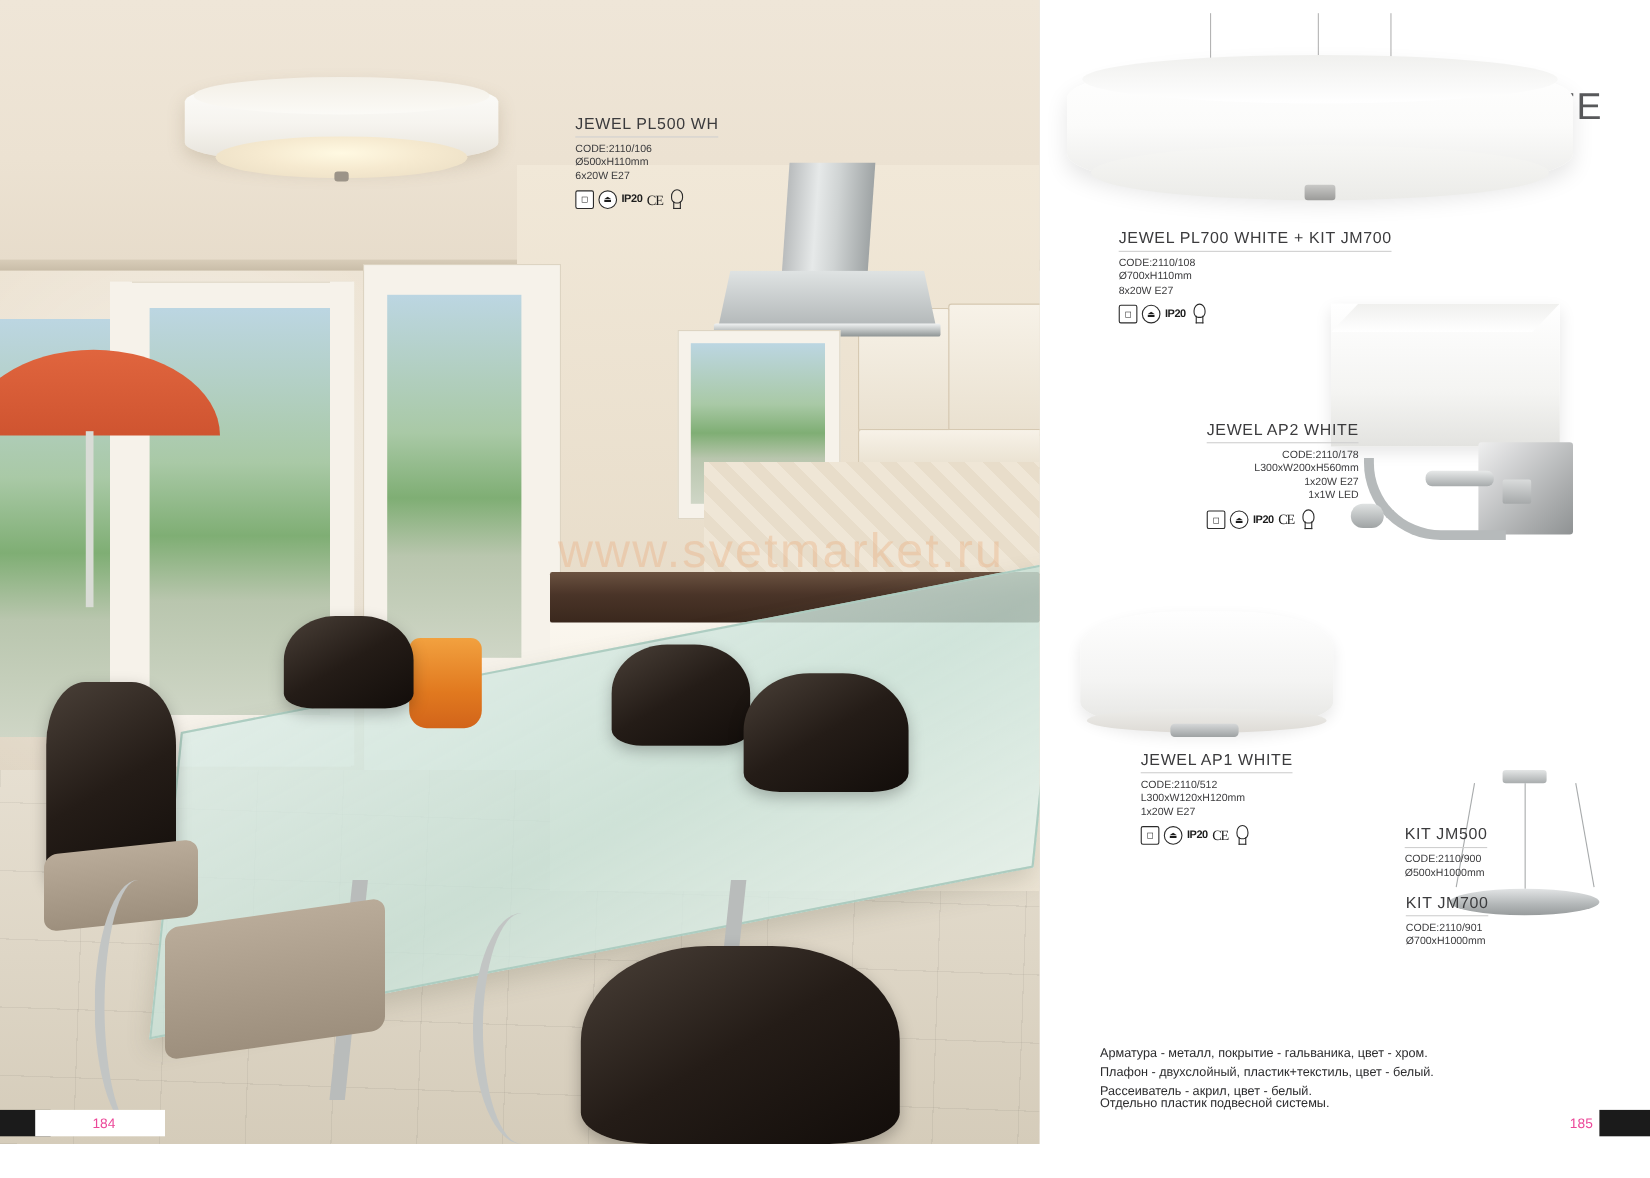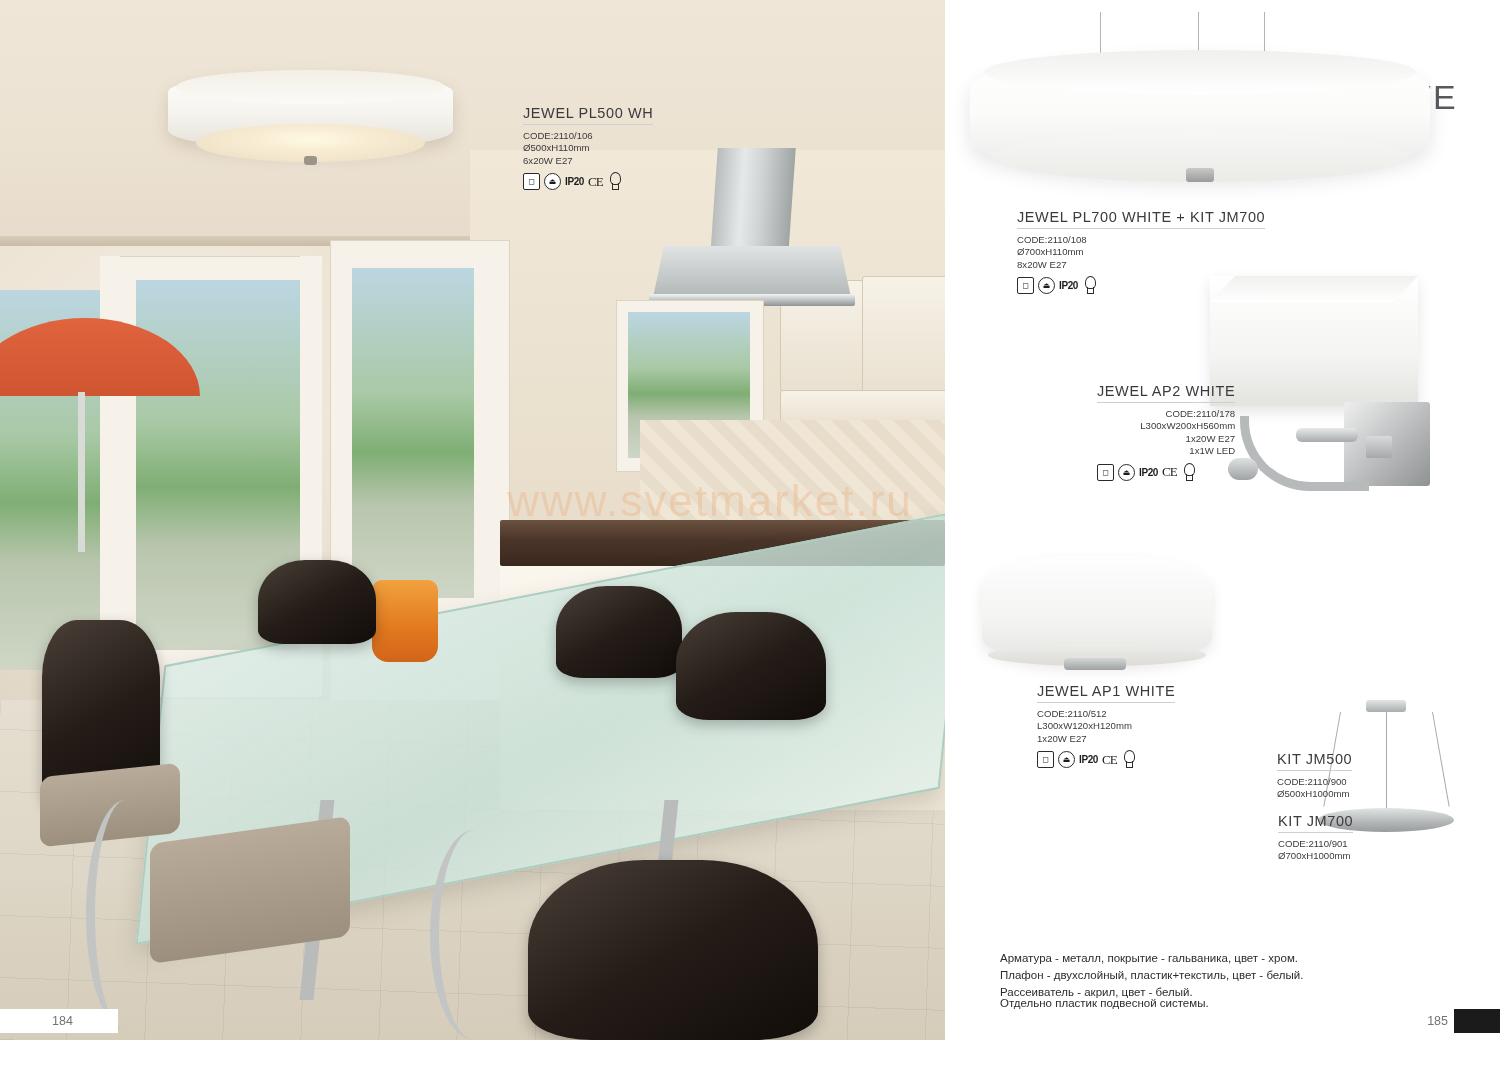"184" .pagenum { color: #737373 -> #ec4899; margin-left: none -> 32px }
